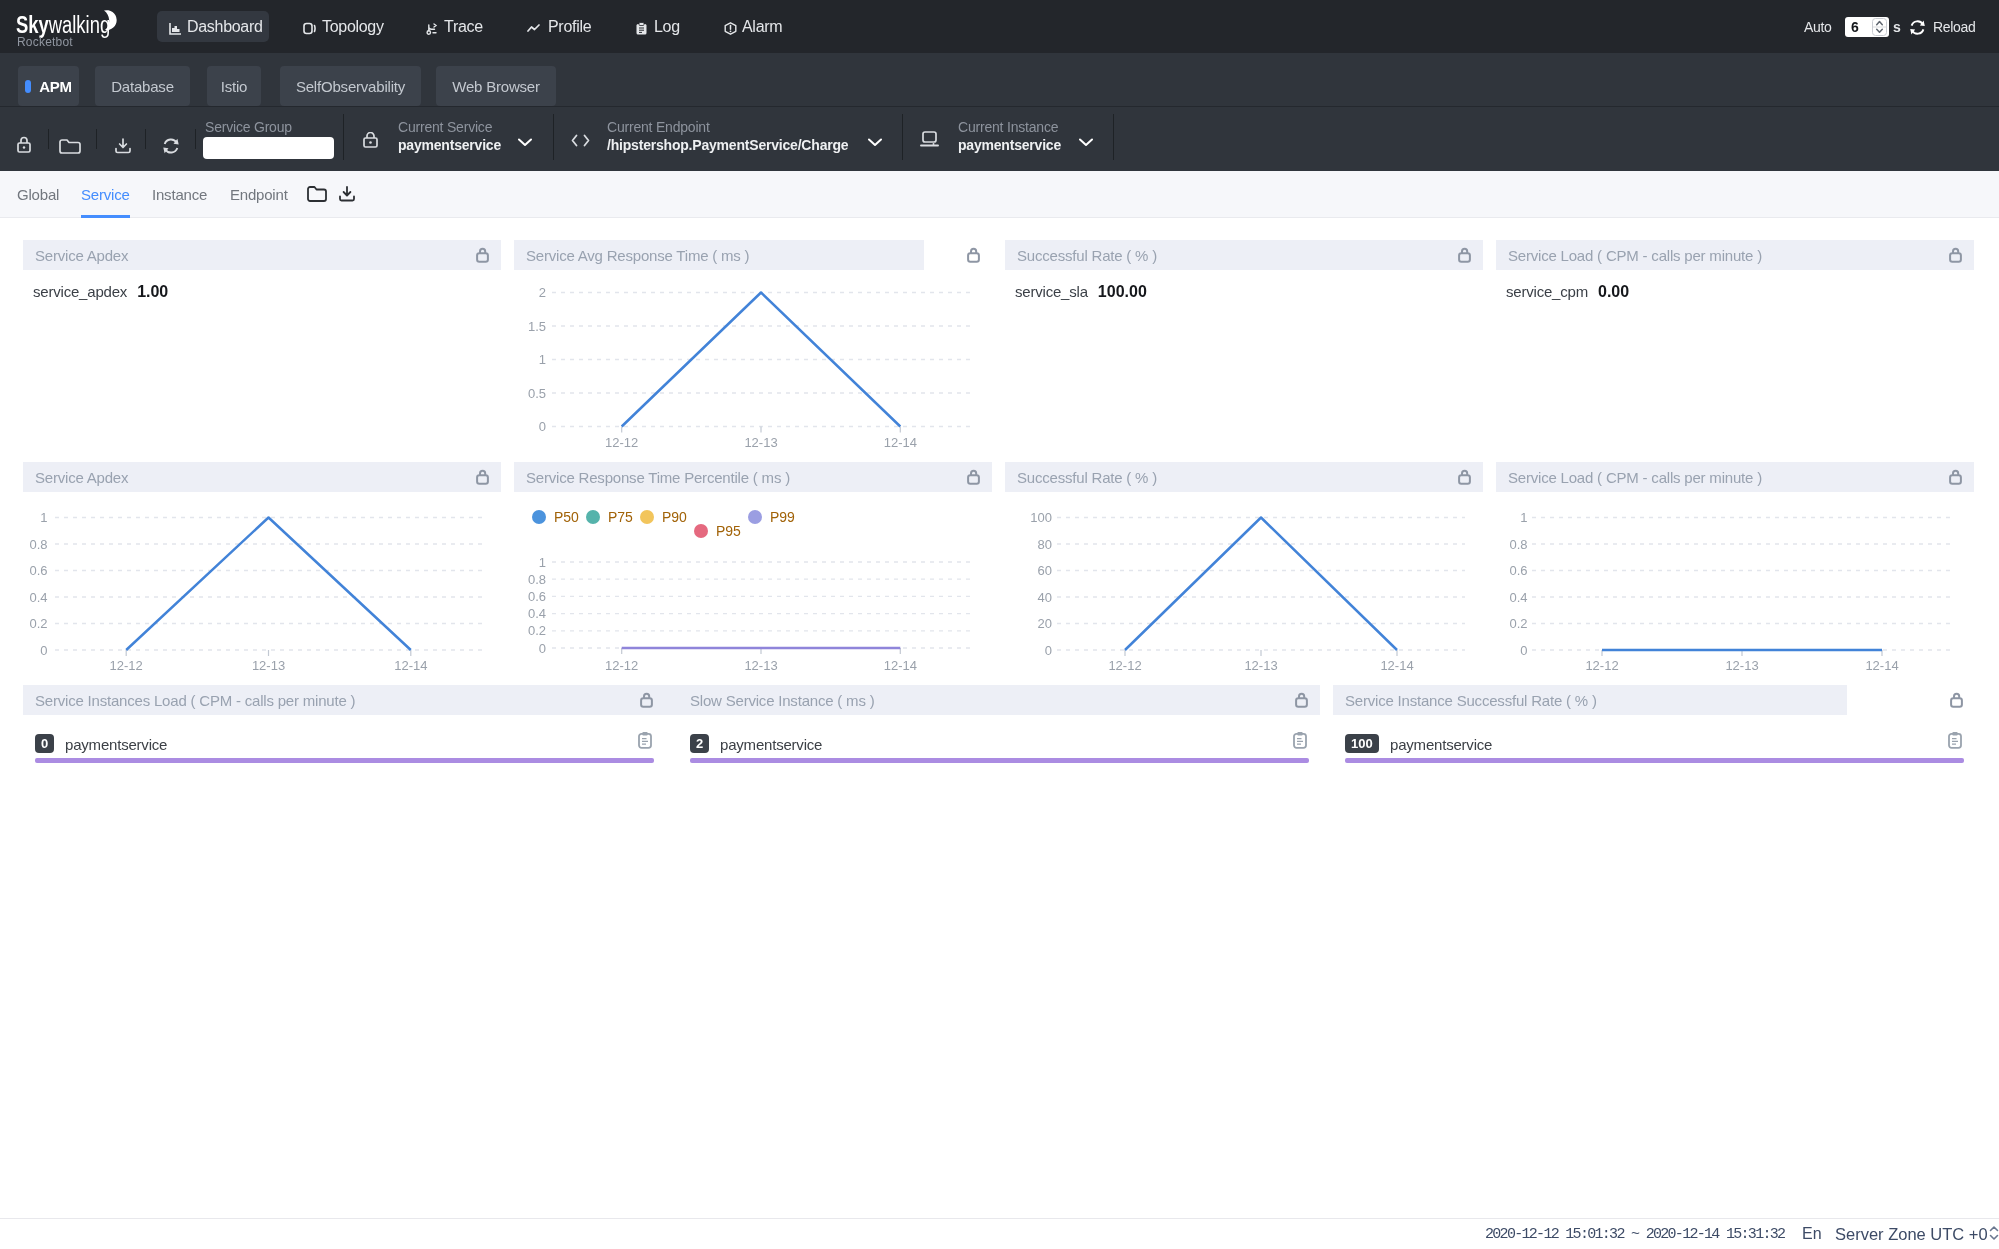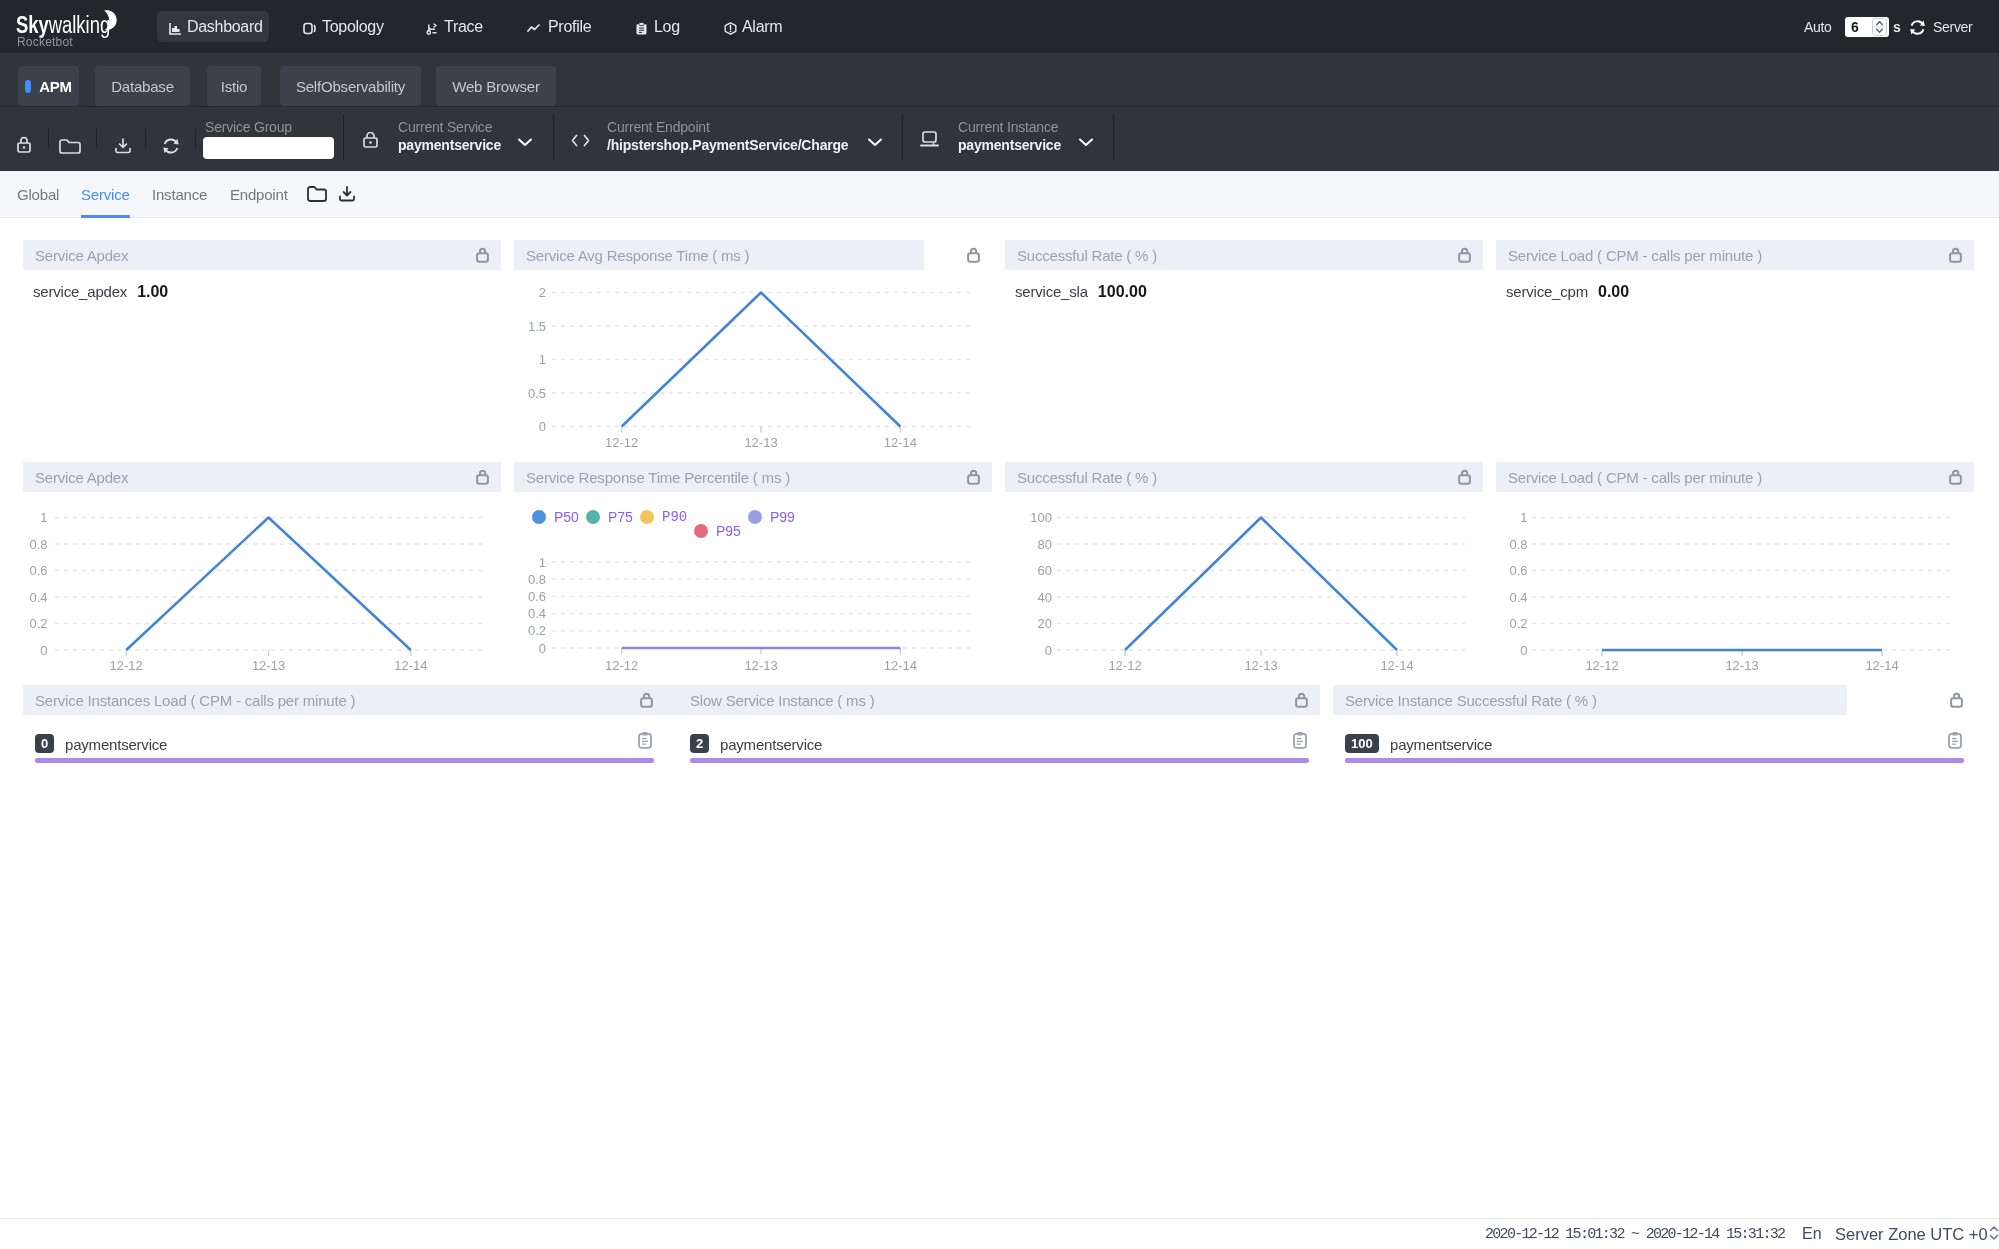"Server" div.navitem { text: Server -> Reload }
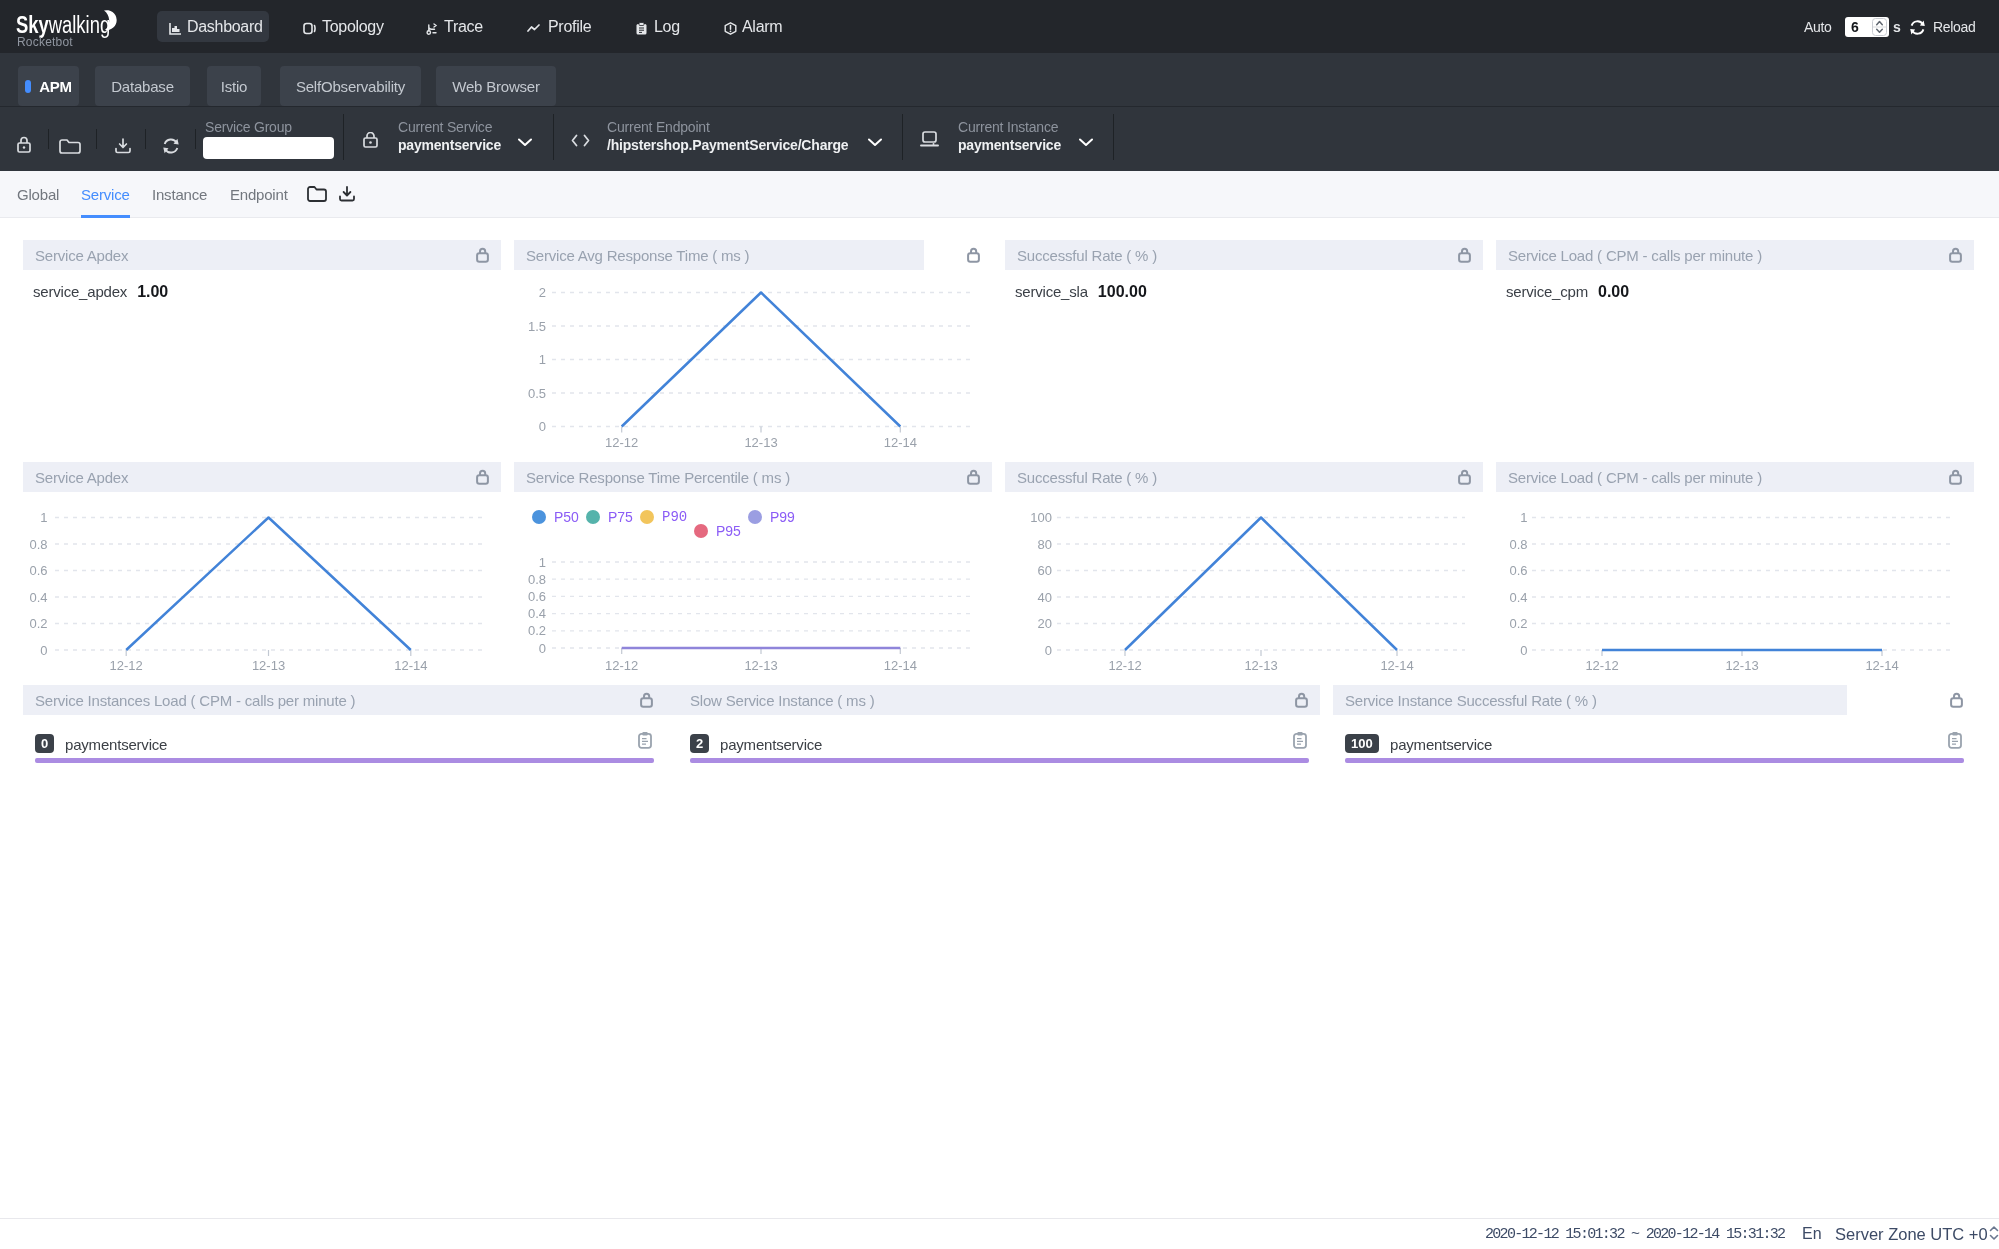"P50" .leg { color: #8b5cf6 -> #a16207 }
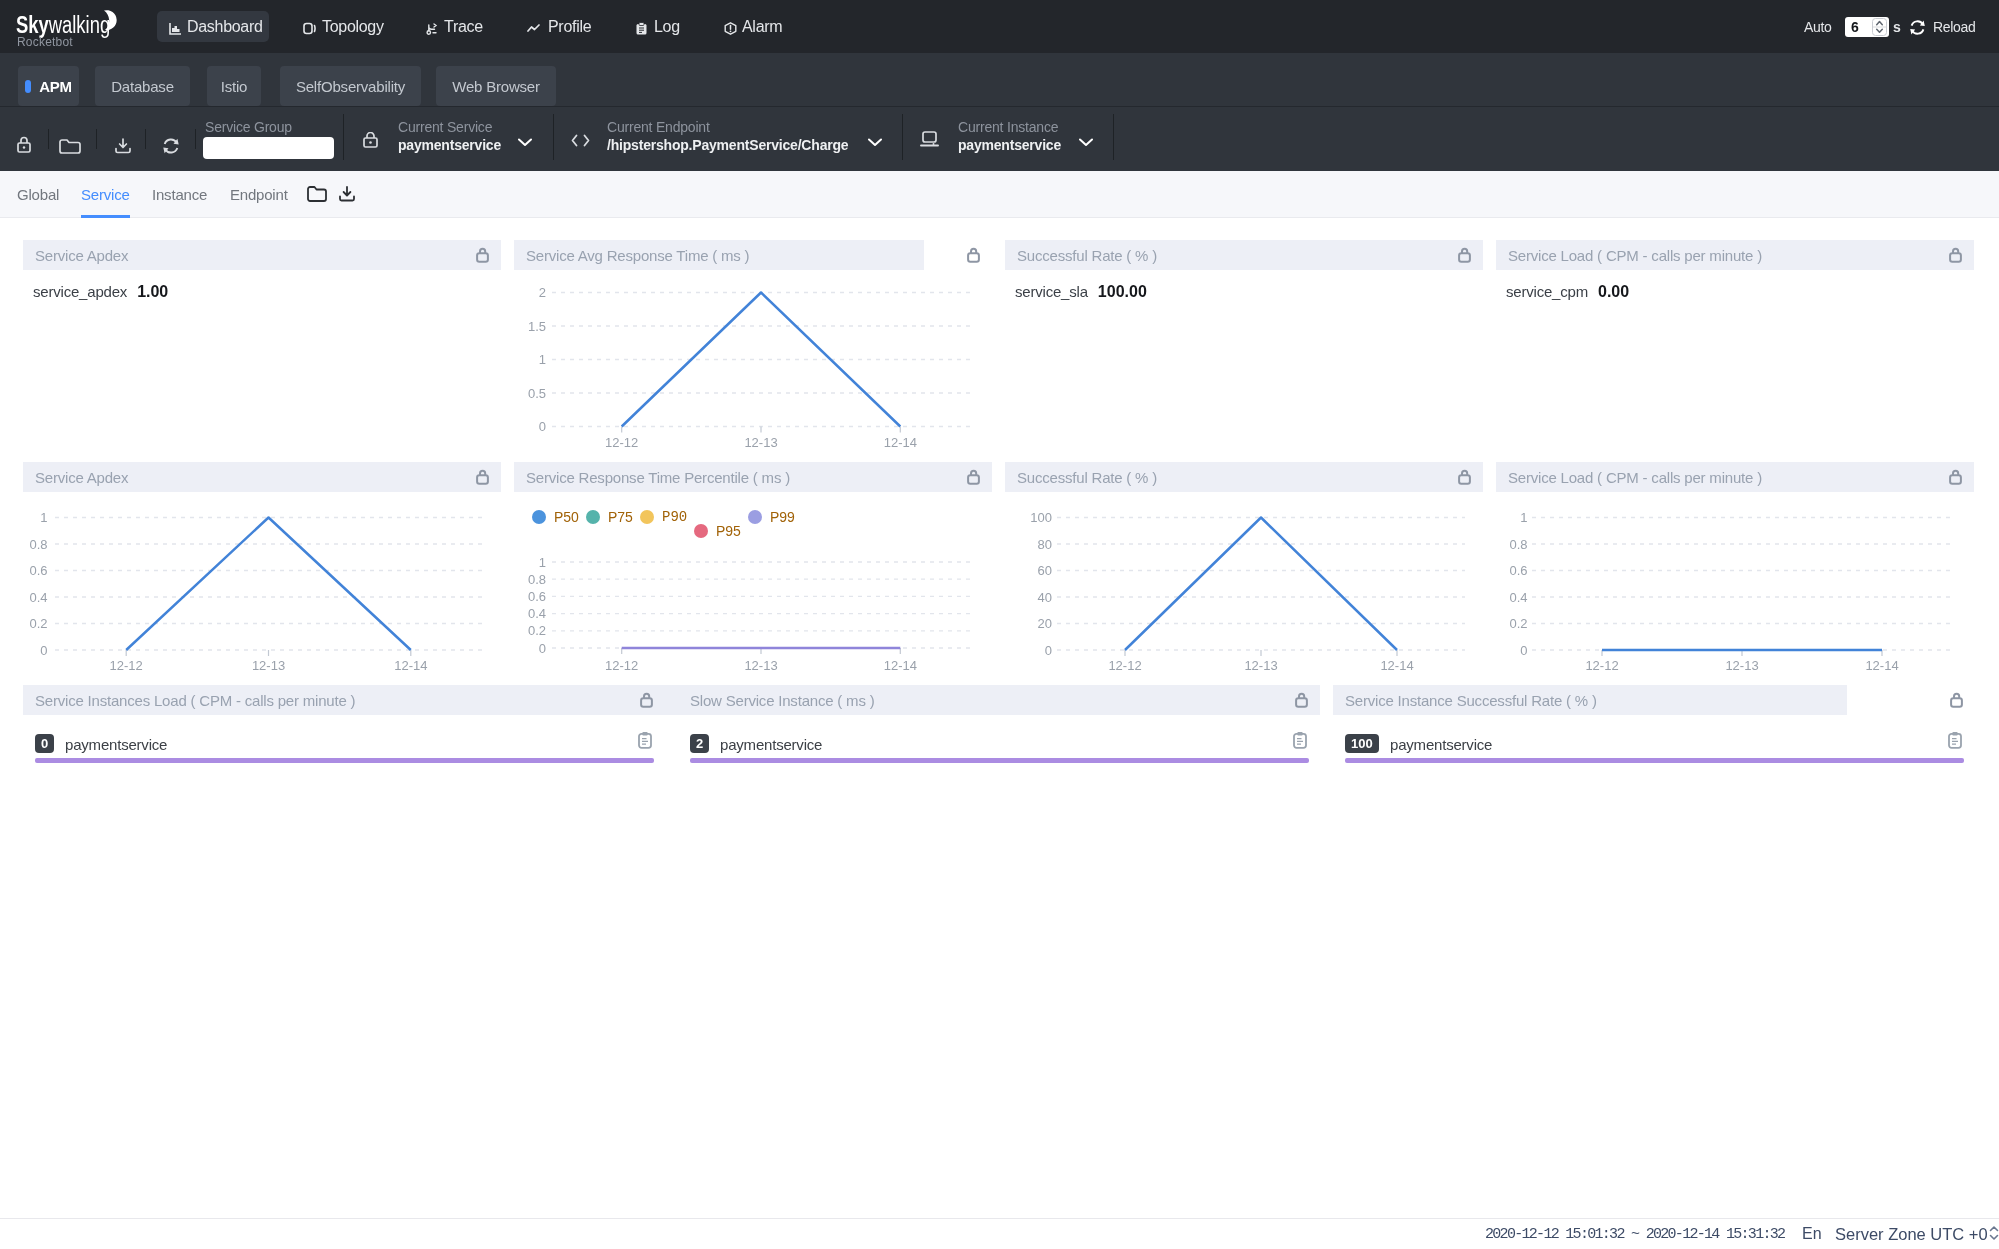"P90" div.leg { font-family: Liberation Mono, monospace -> none }
